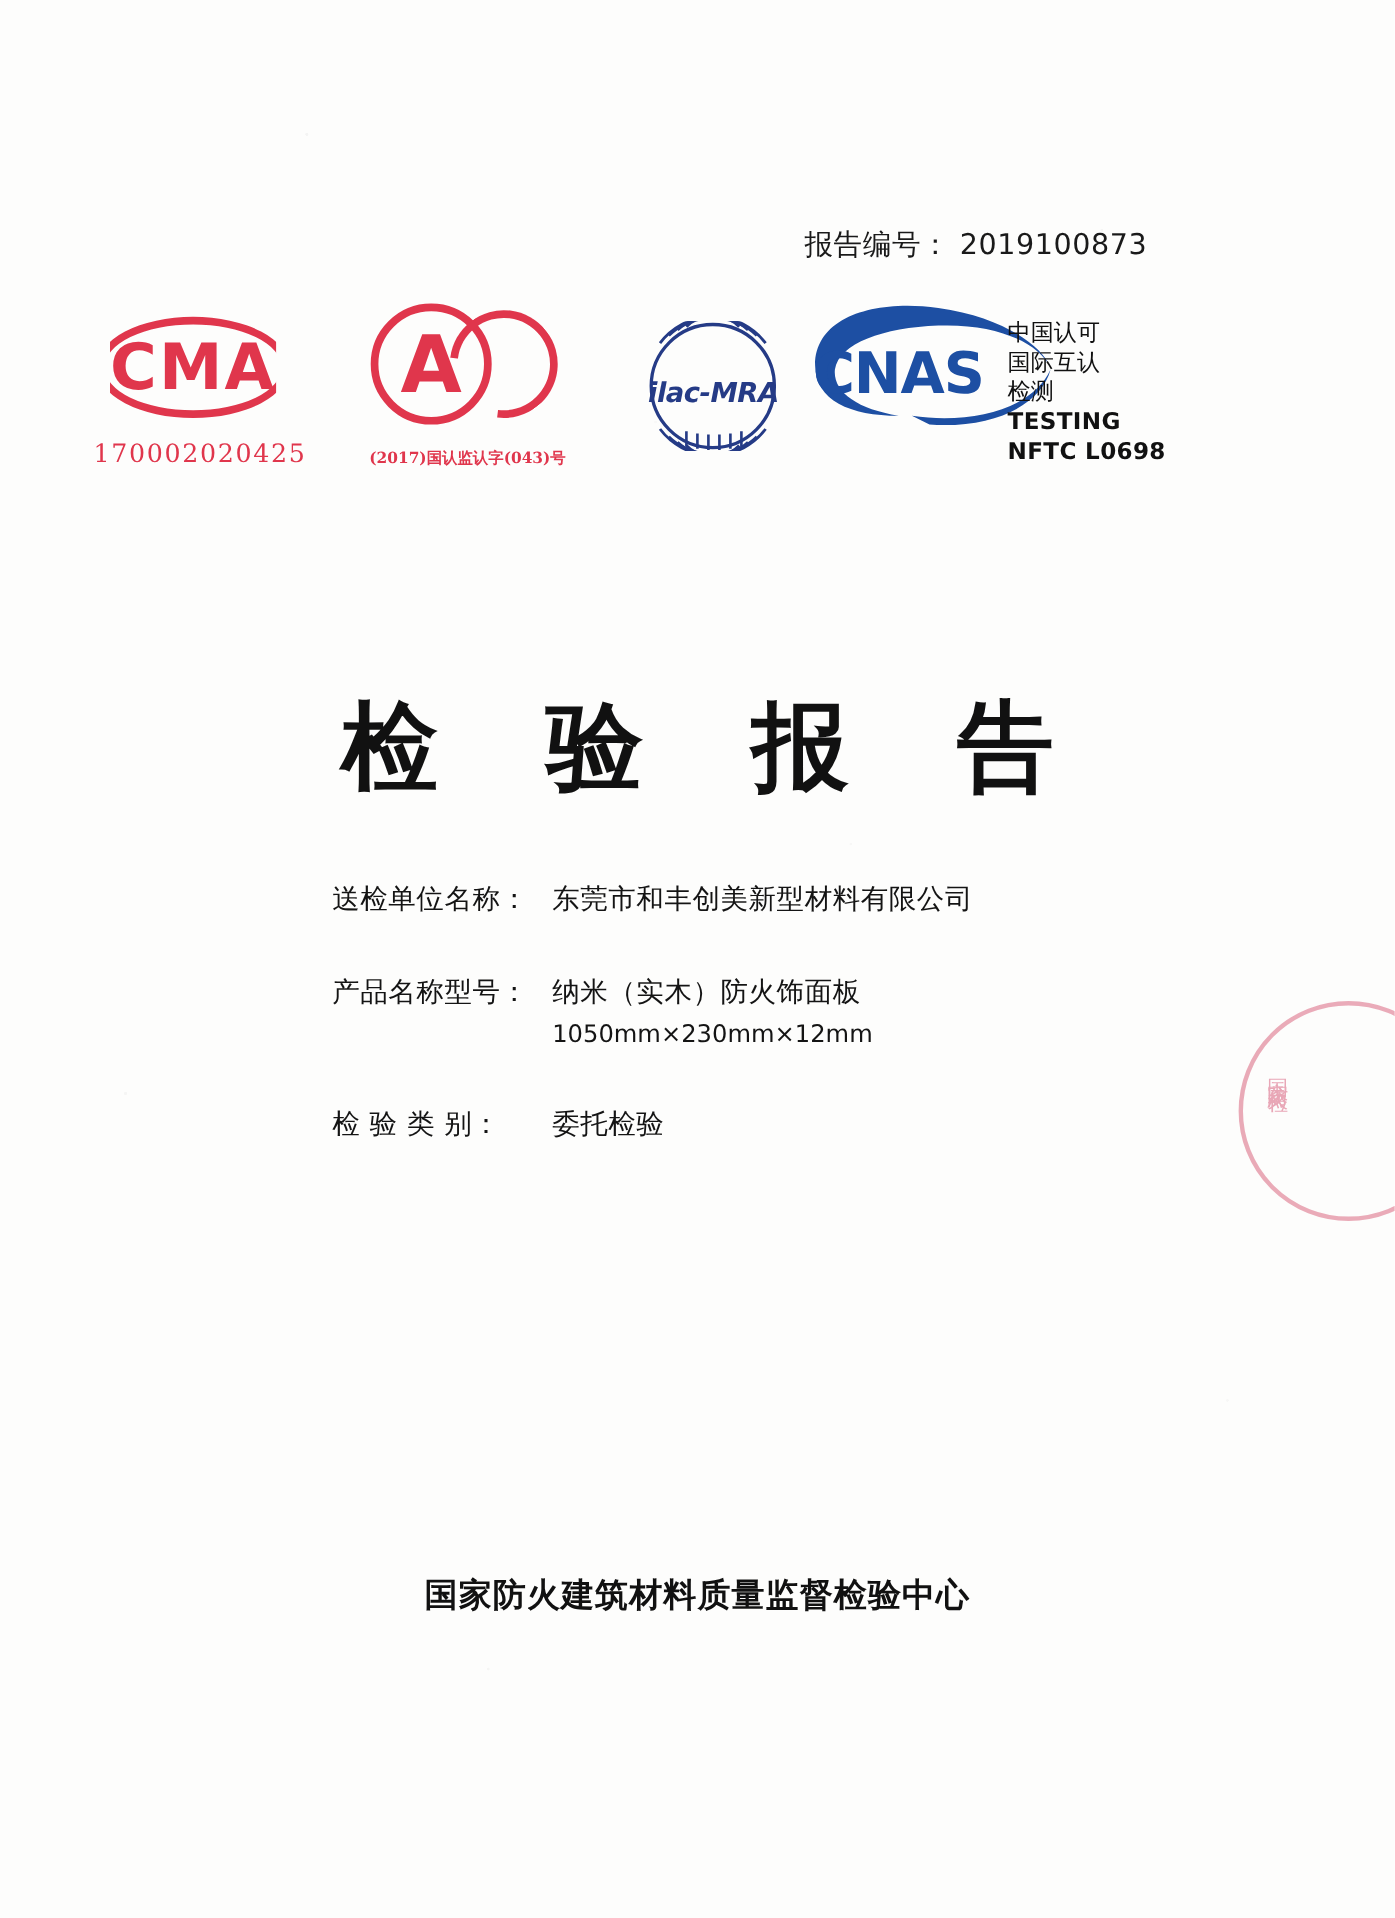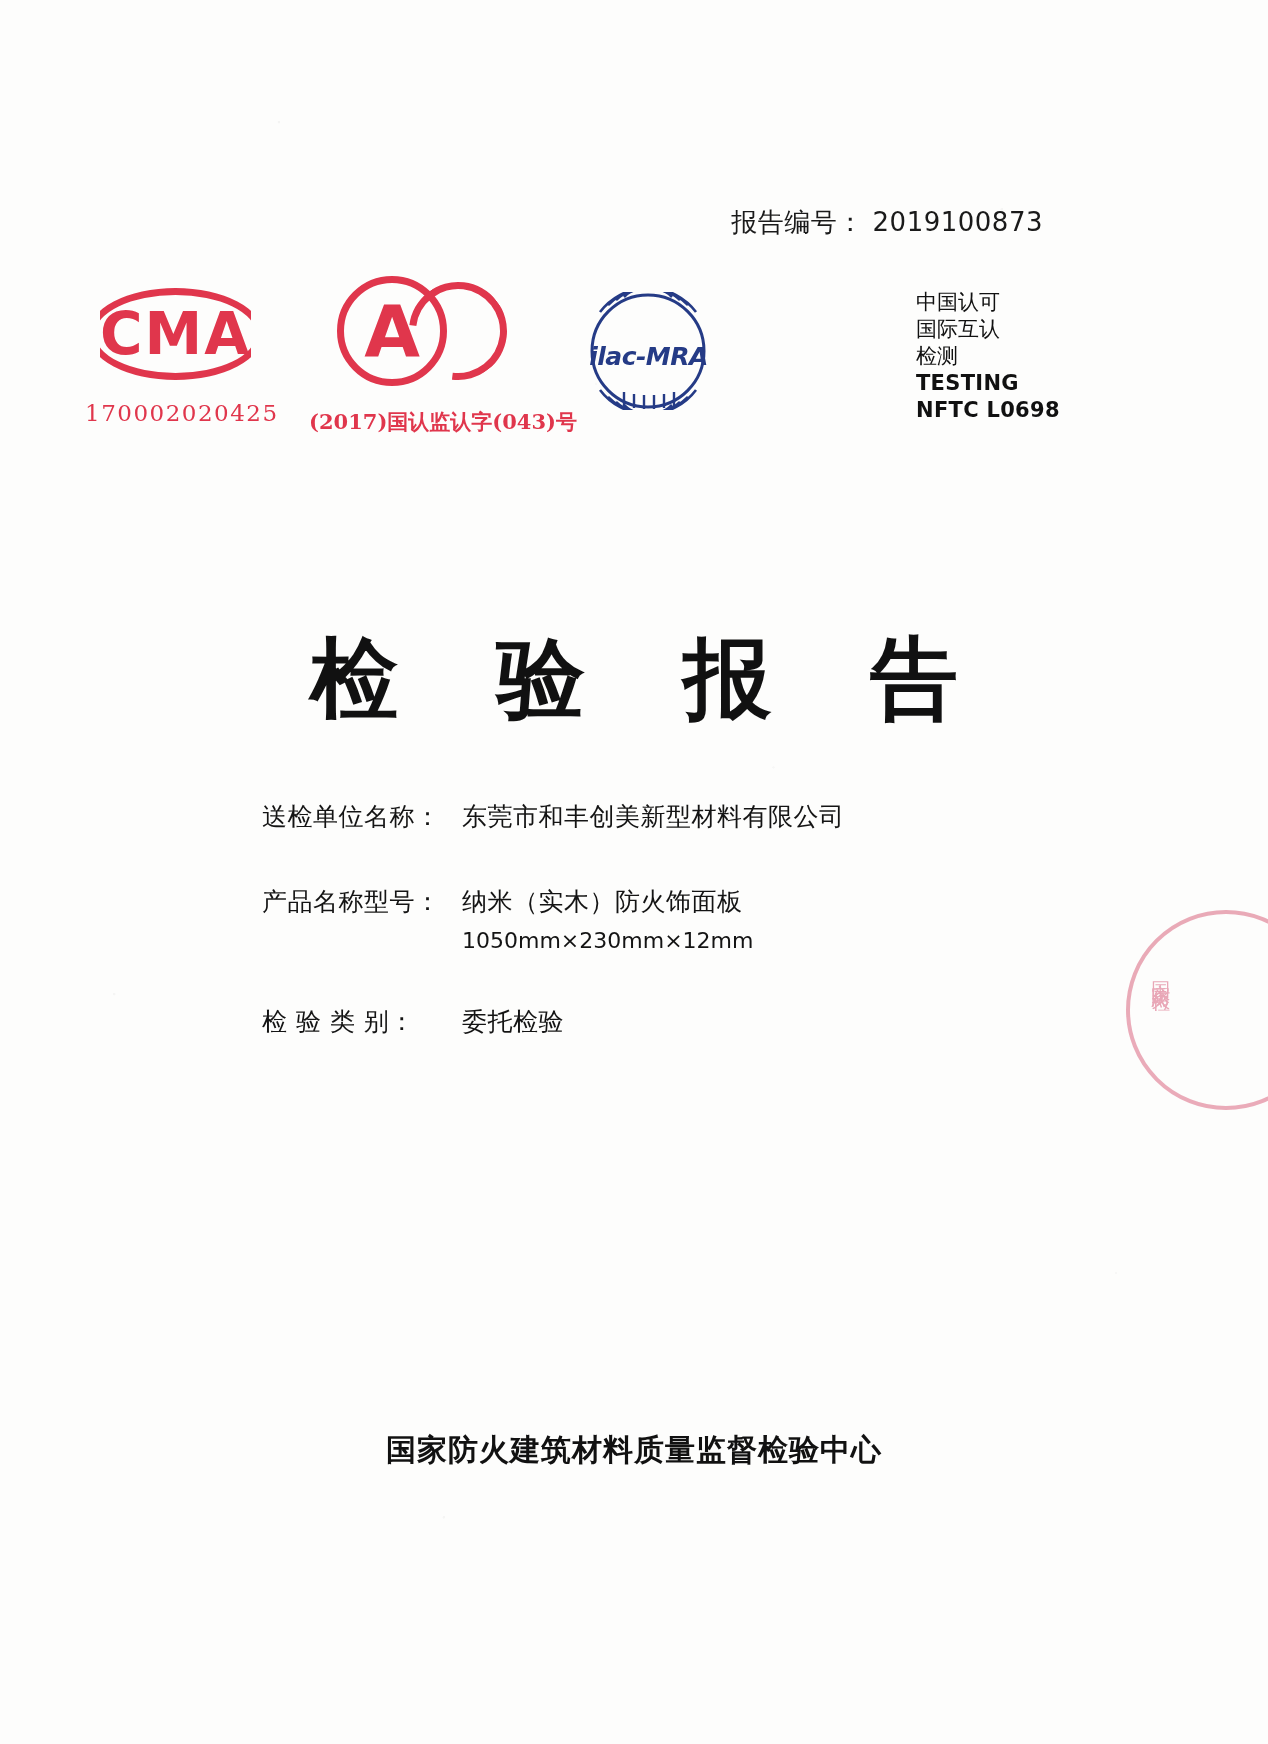"CNAS" div.cnas { html: none -> <div> <svg> <path></path> <path></path> </svg> <div>CNAS</div> </div> }
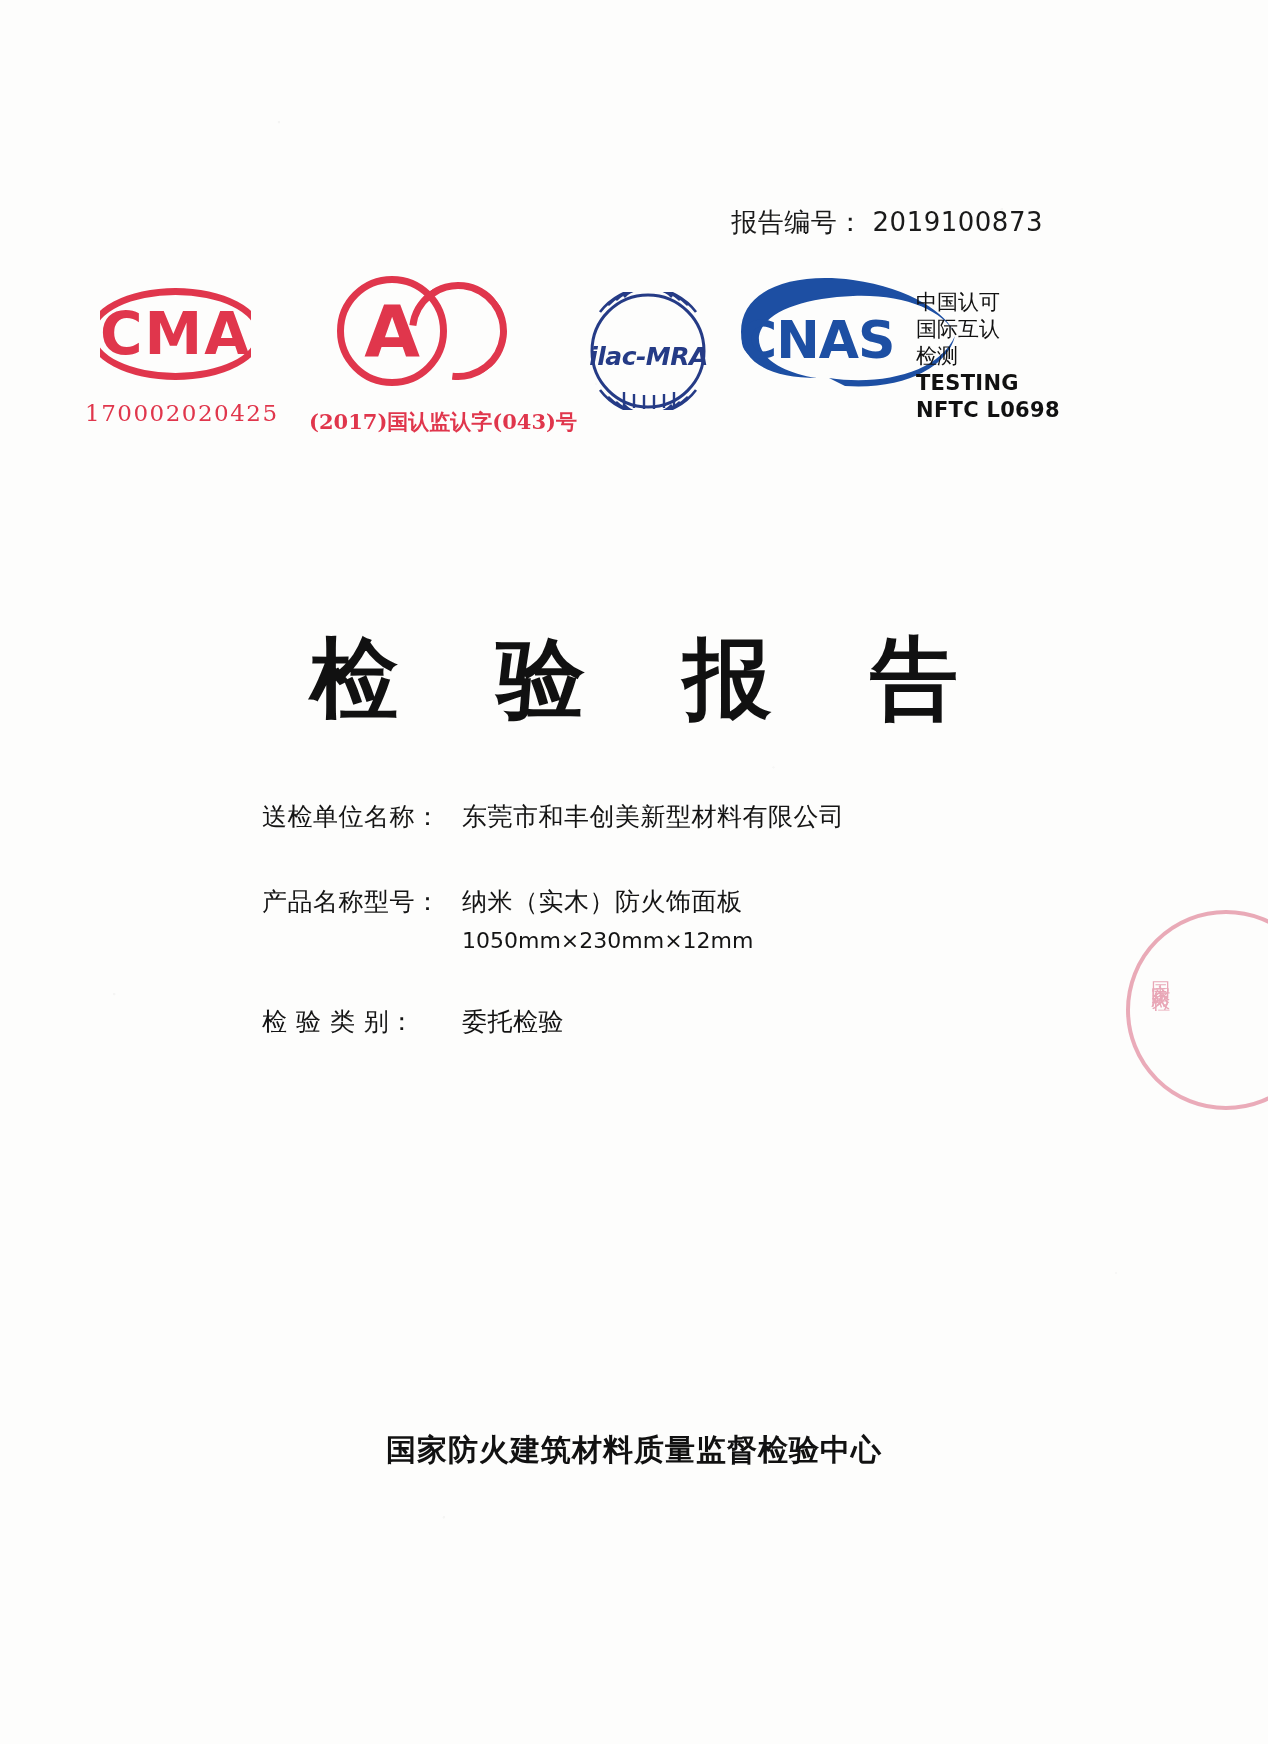"(2017)国认监认字(043)号" .cal-num { font-size: 21px -> 14px }
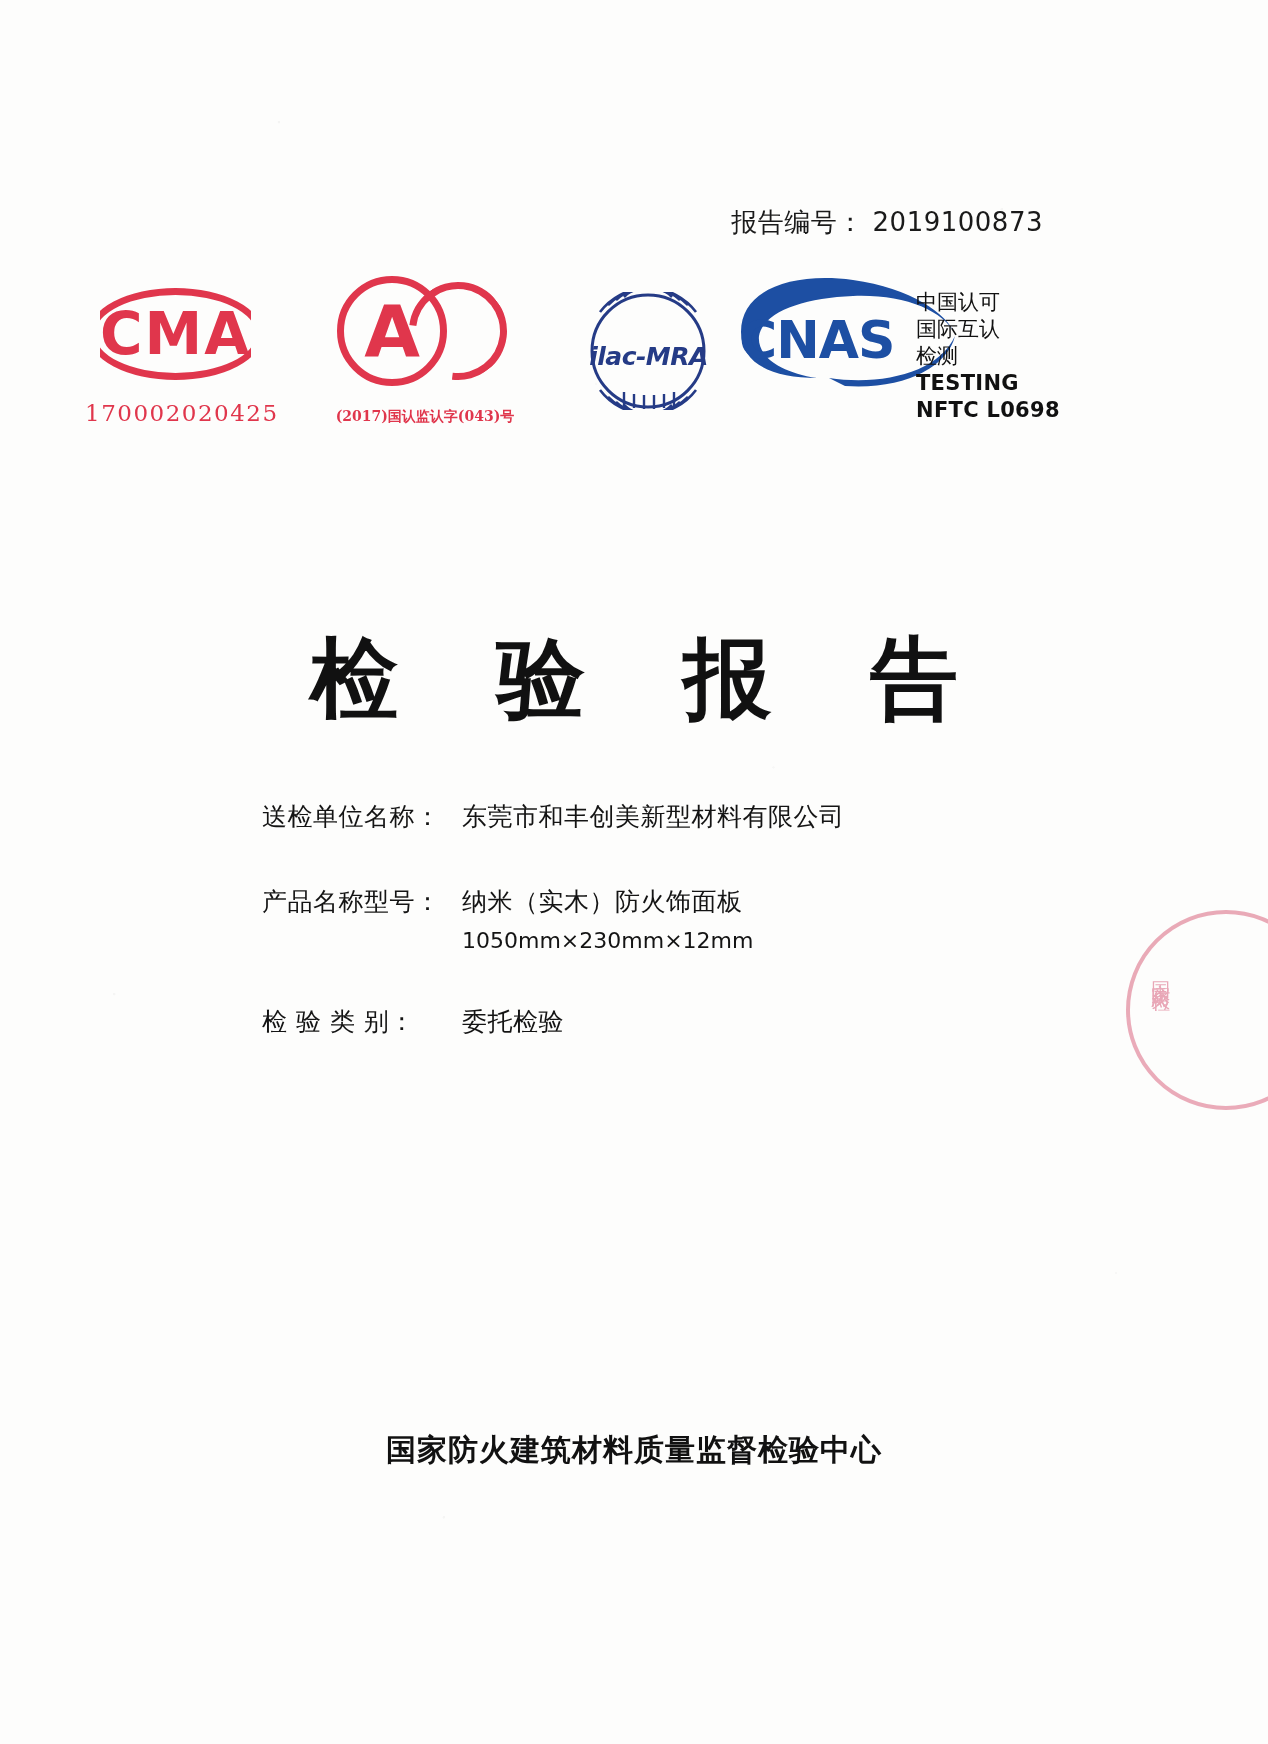"送检单位名称：" .field-row { margin-left: none -> 40px }
